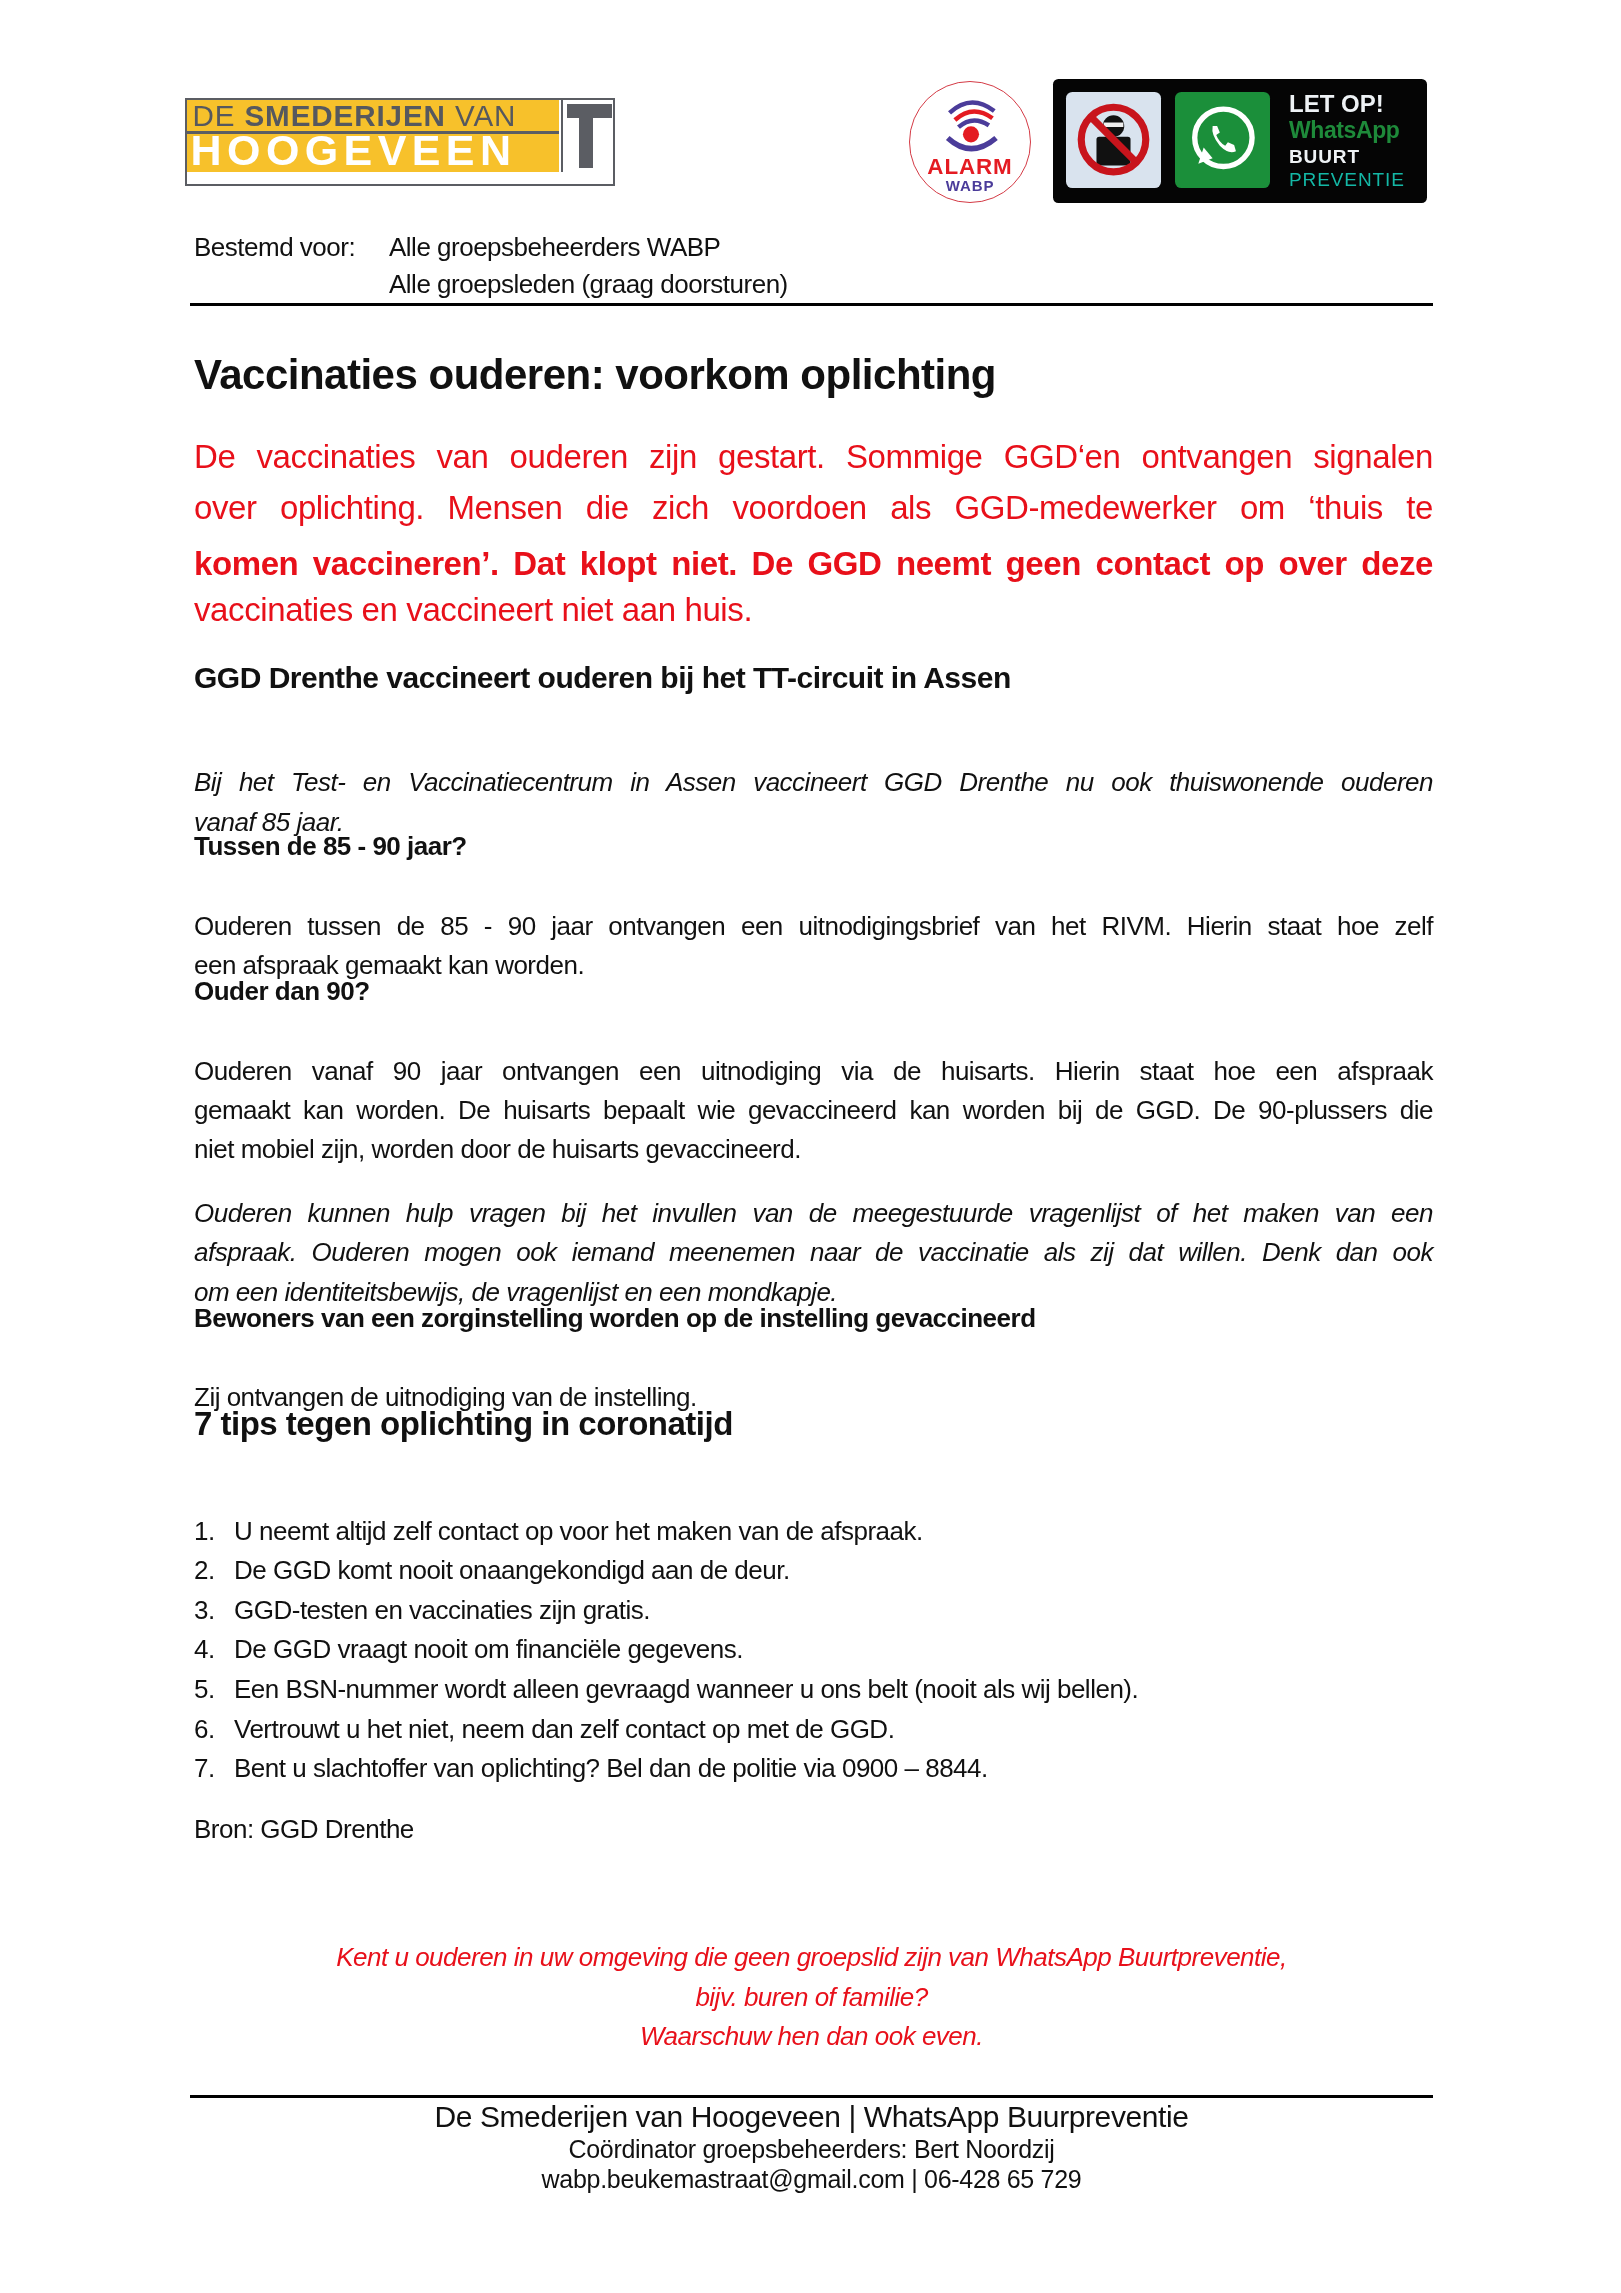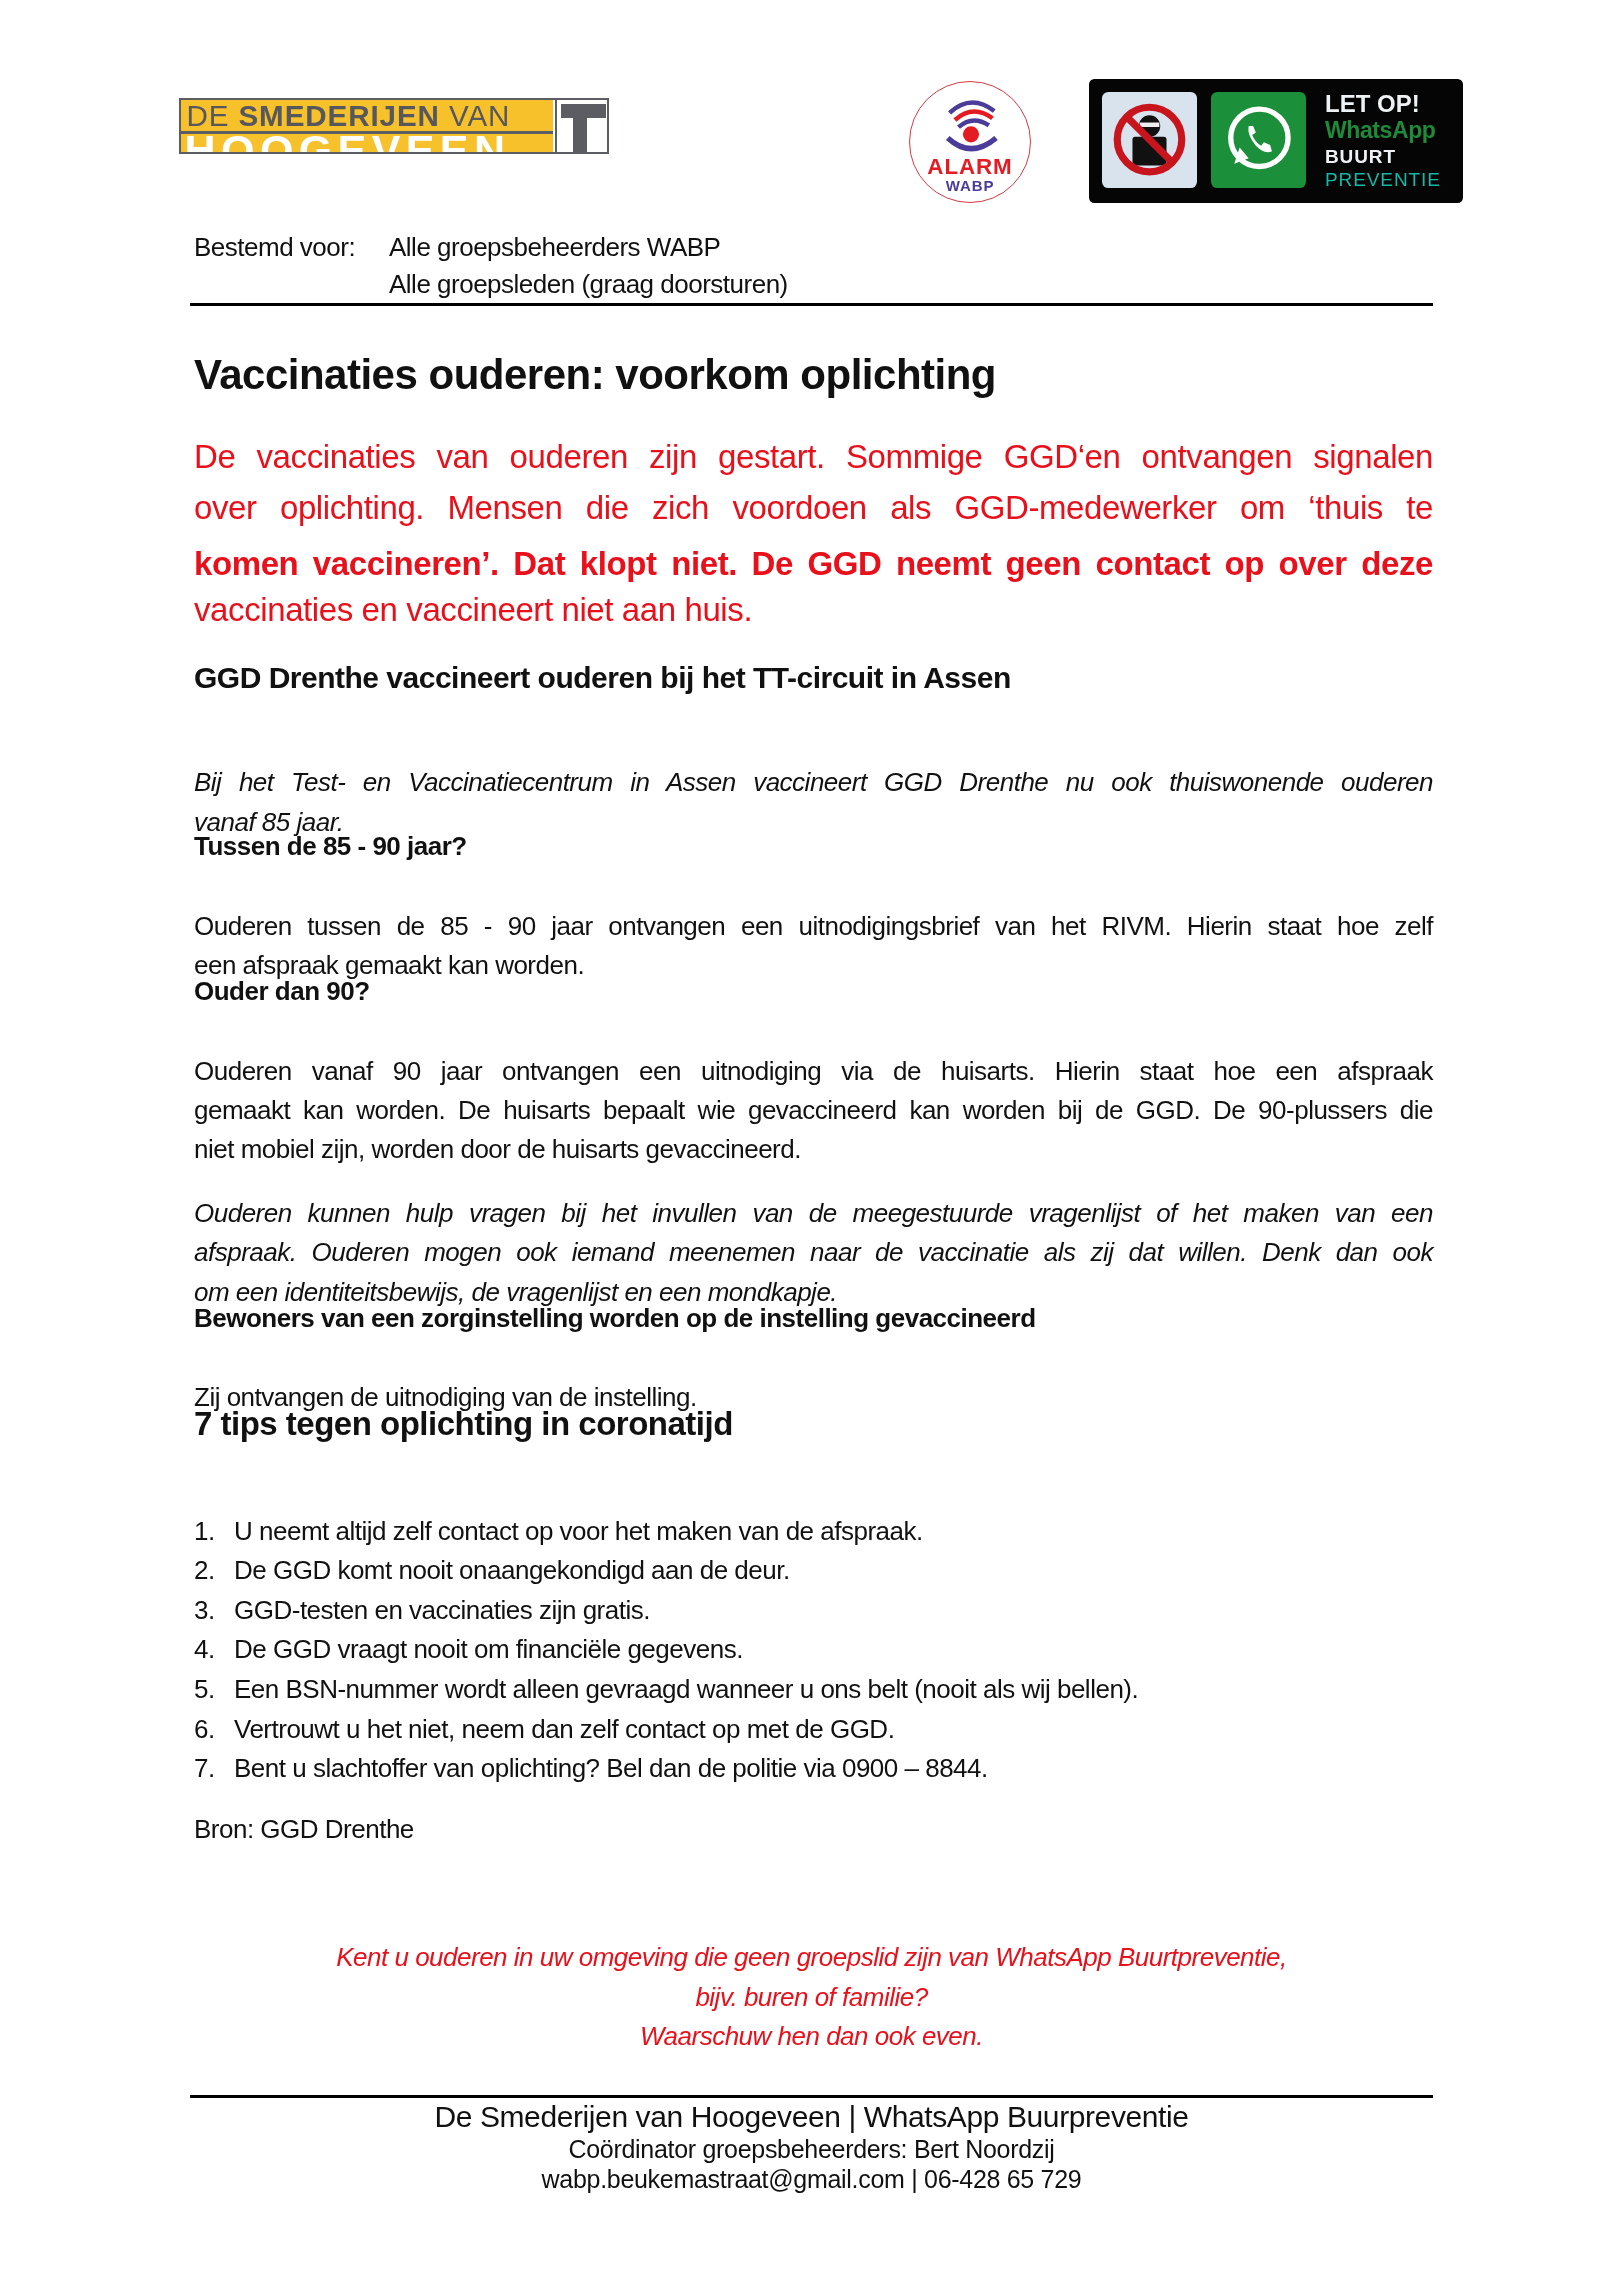"DE SMEDERIJEN VAN" .logo-smed { height: 56px -> 88px; left: 179px -> 185px }
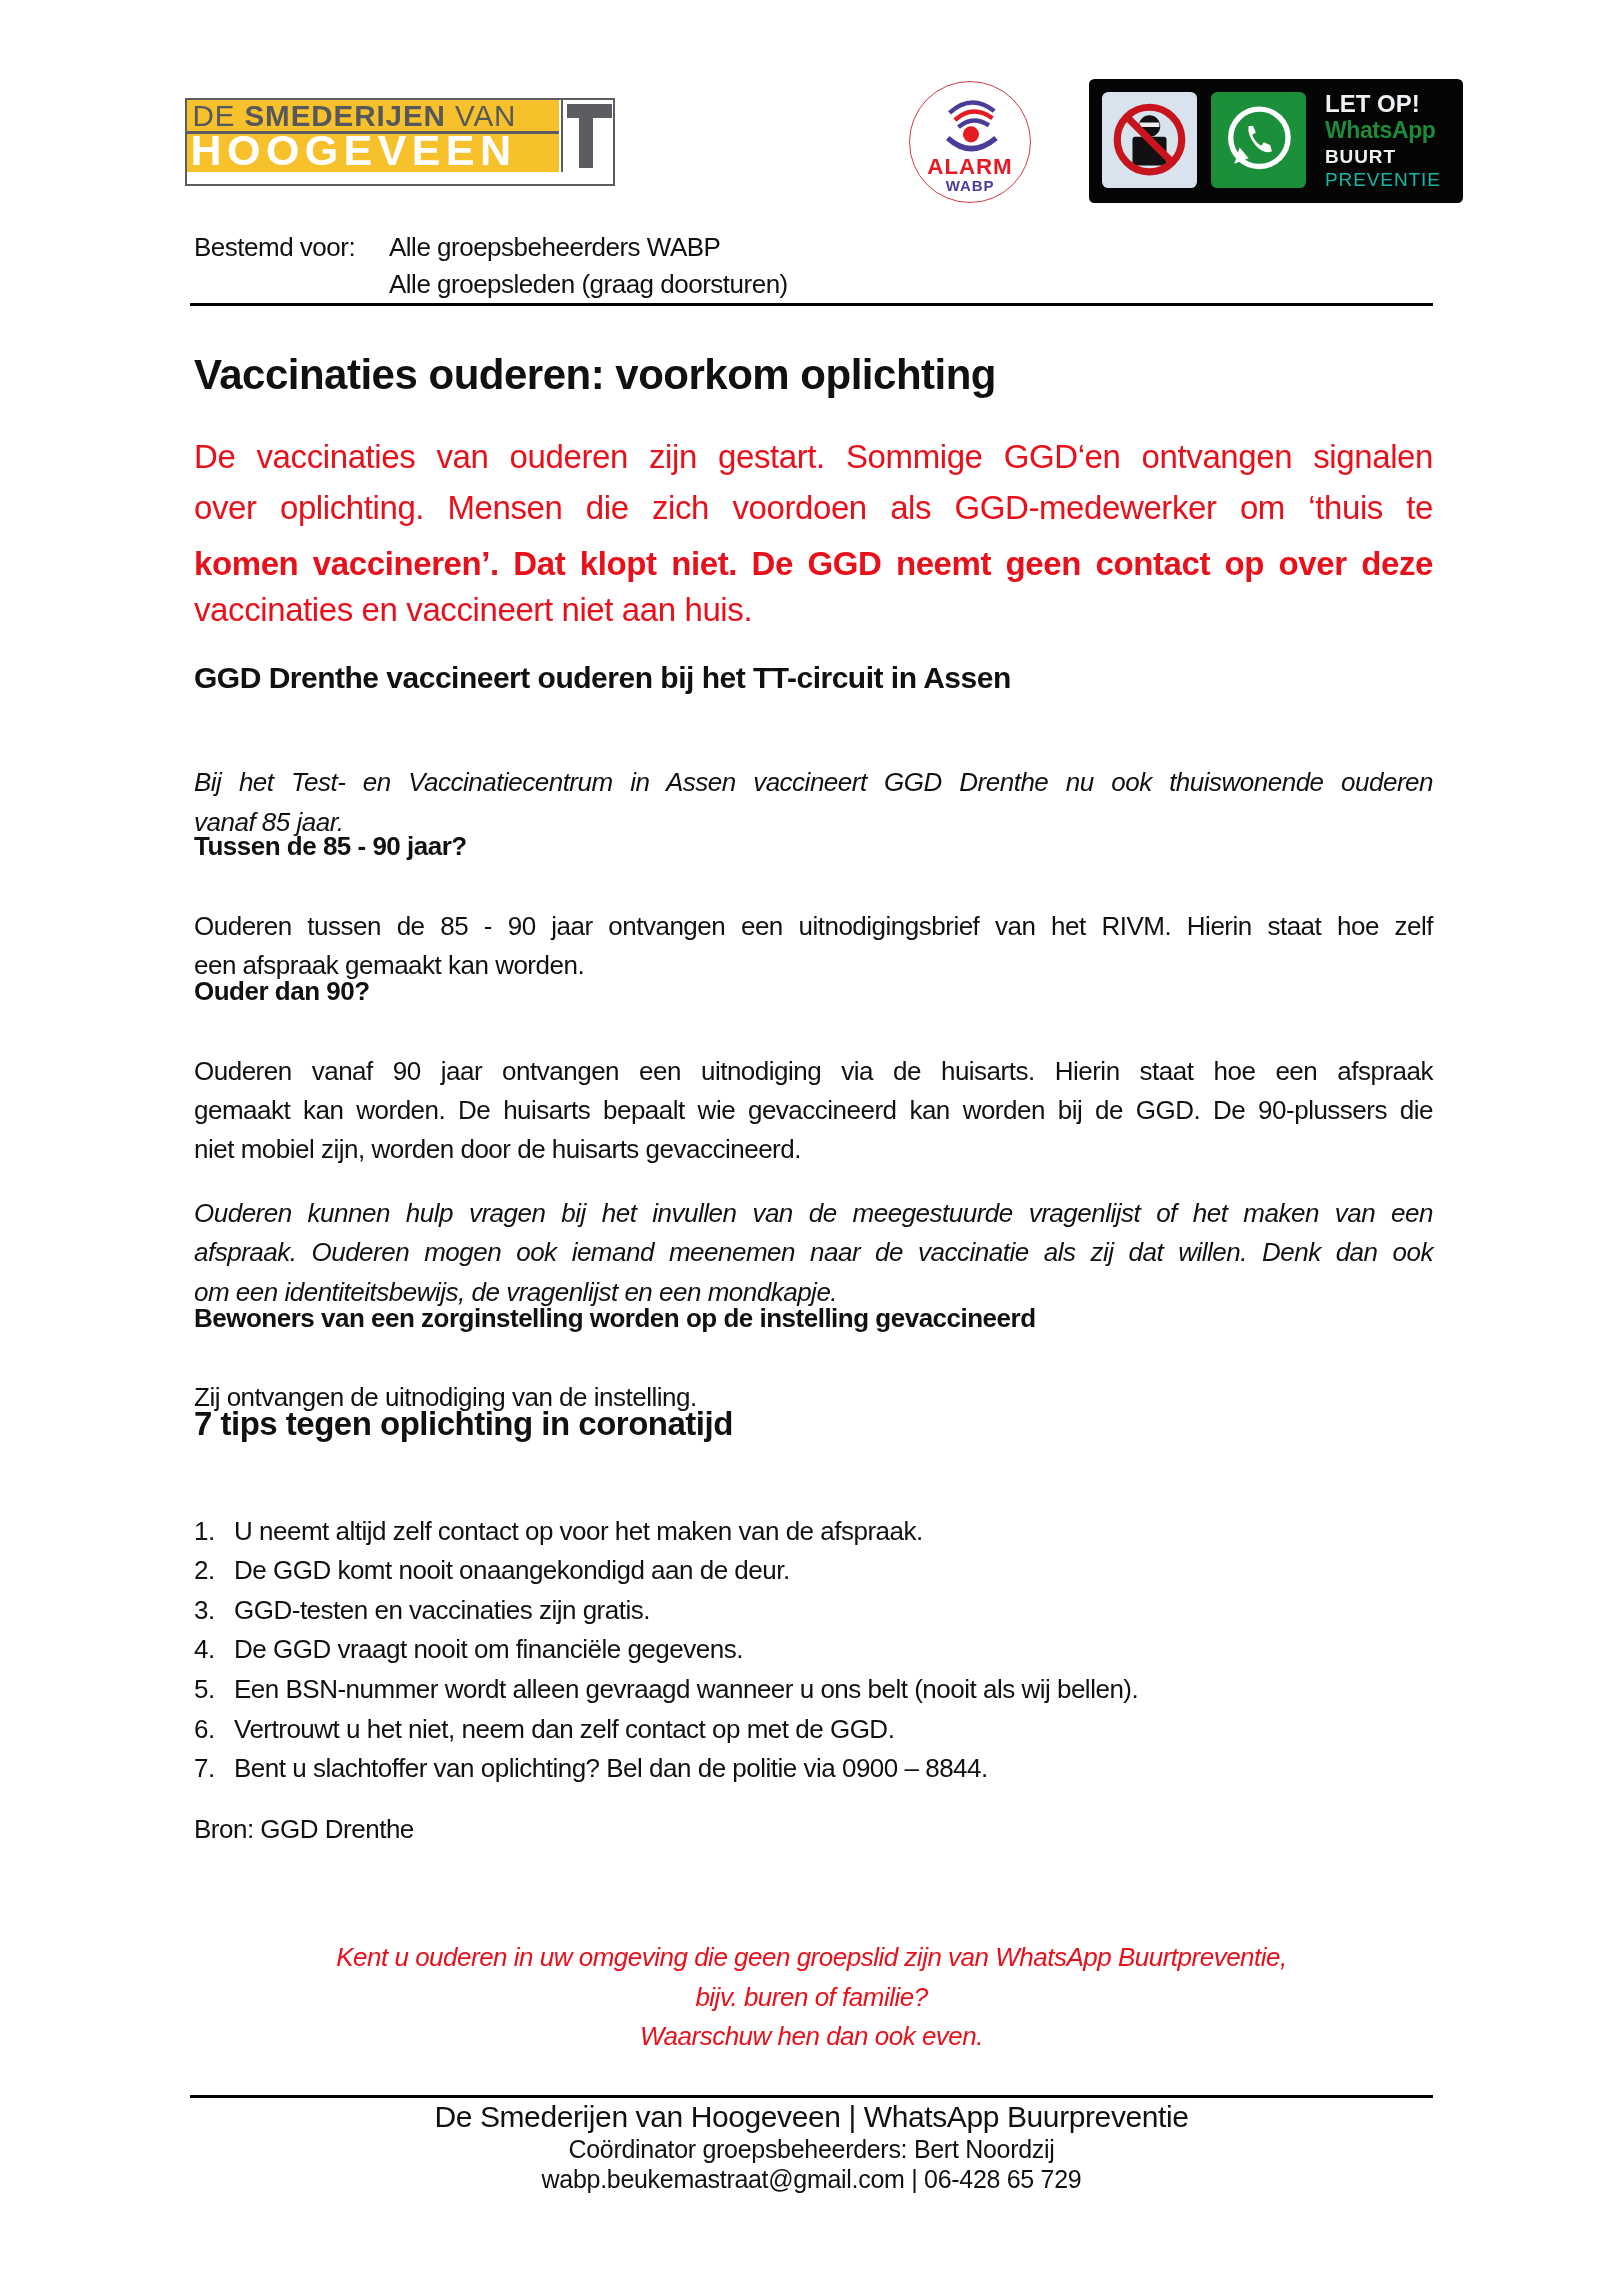"LET OP!" .wa-sign { margin-left: 36px -> none }
